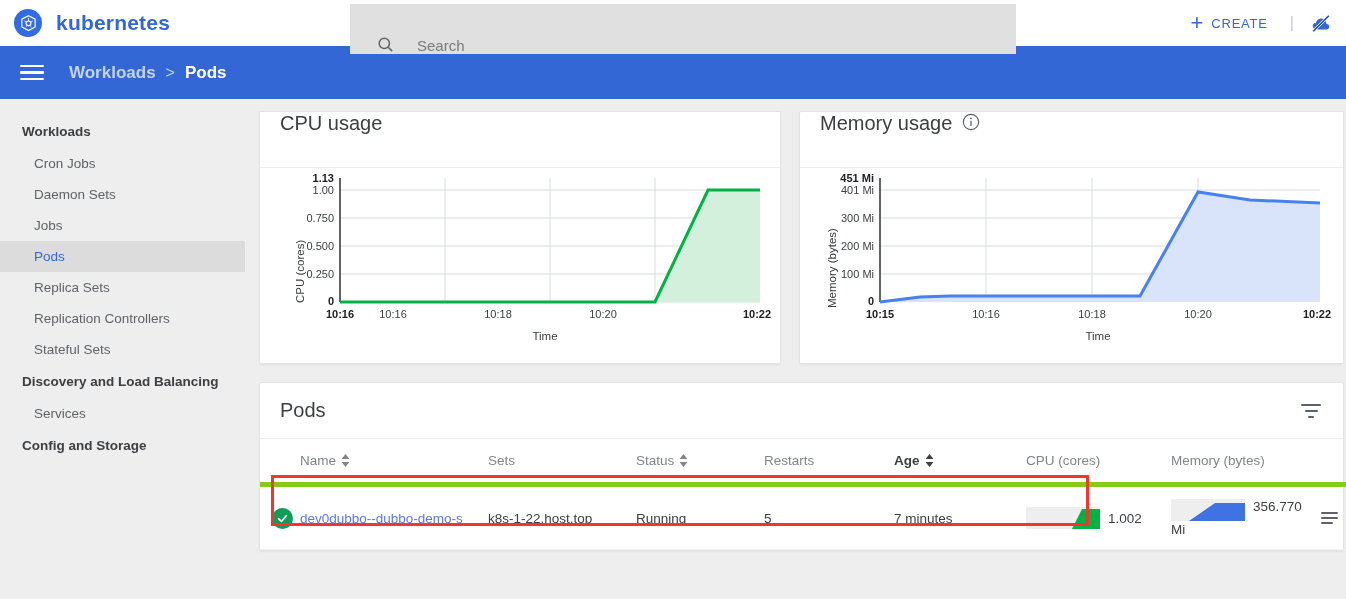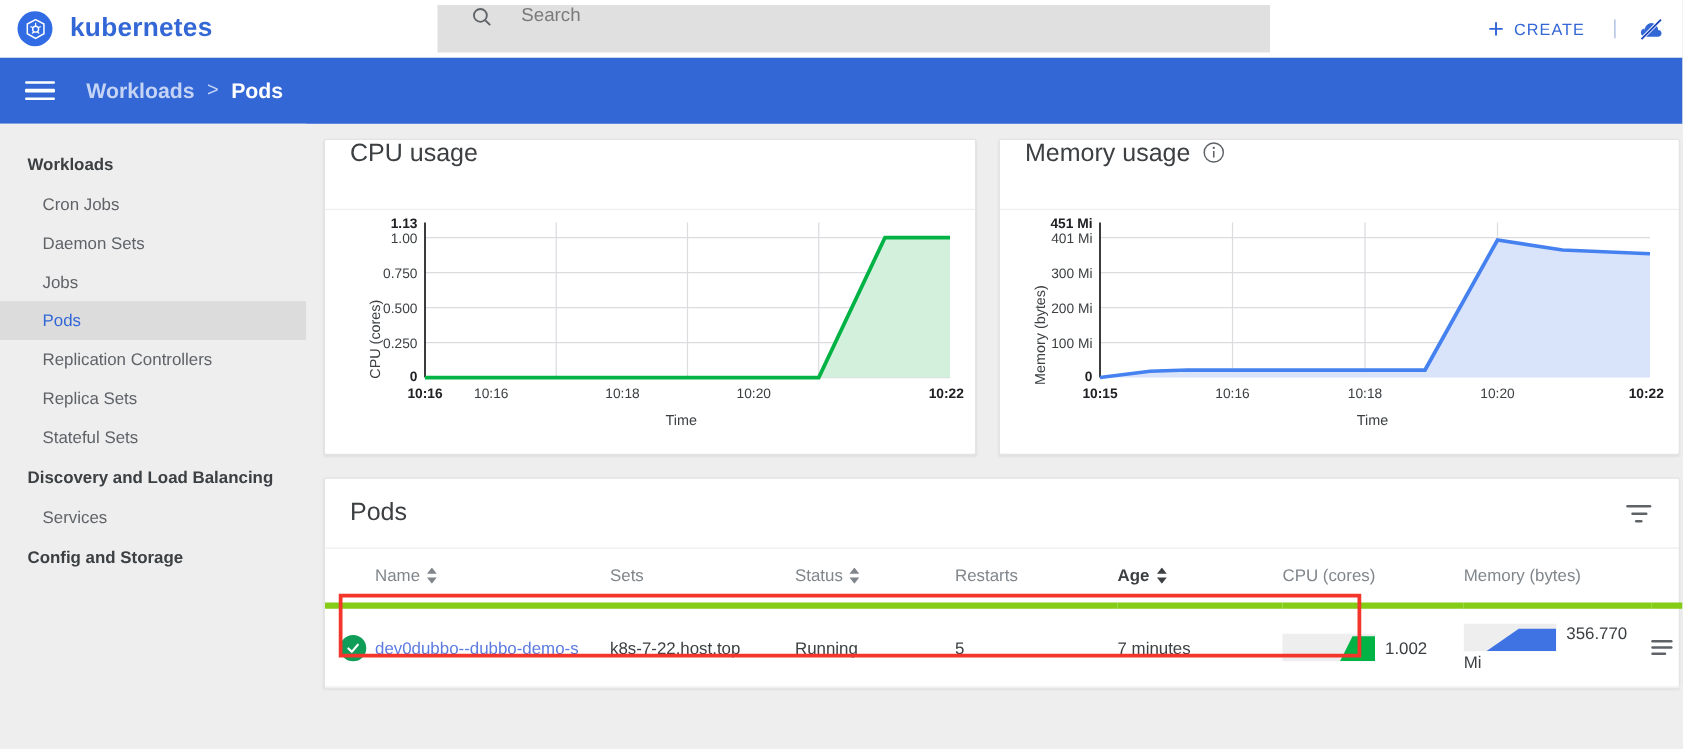"Search" .search-box { align-items: flex-start -> flex-end; height: 38px -> 50px }
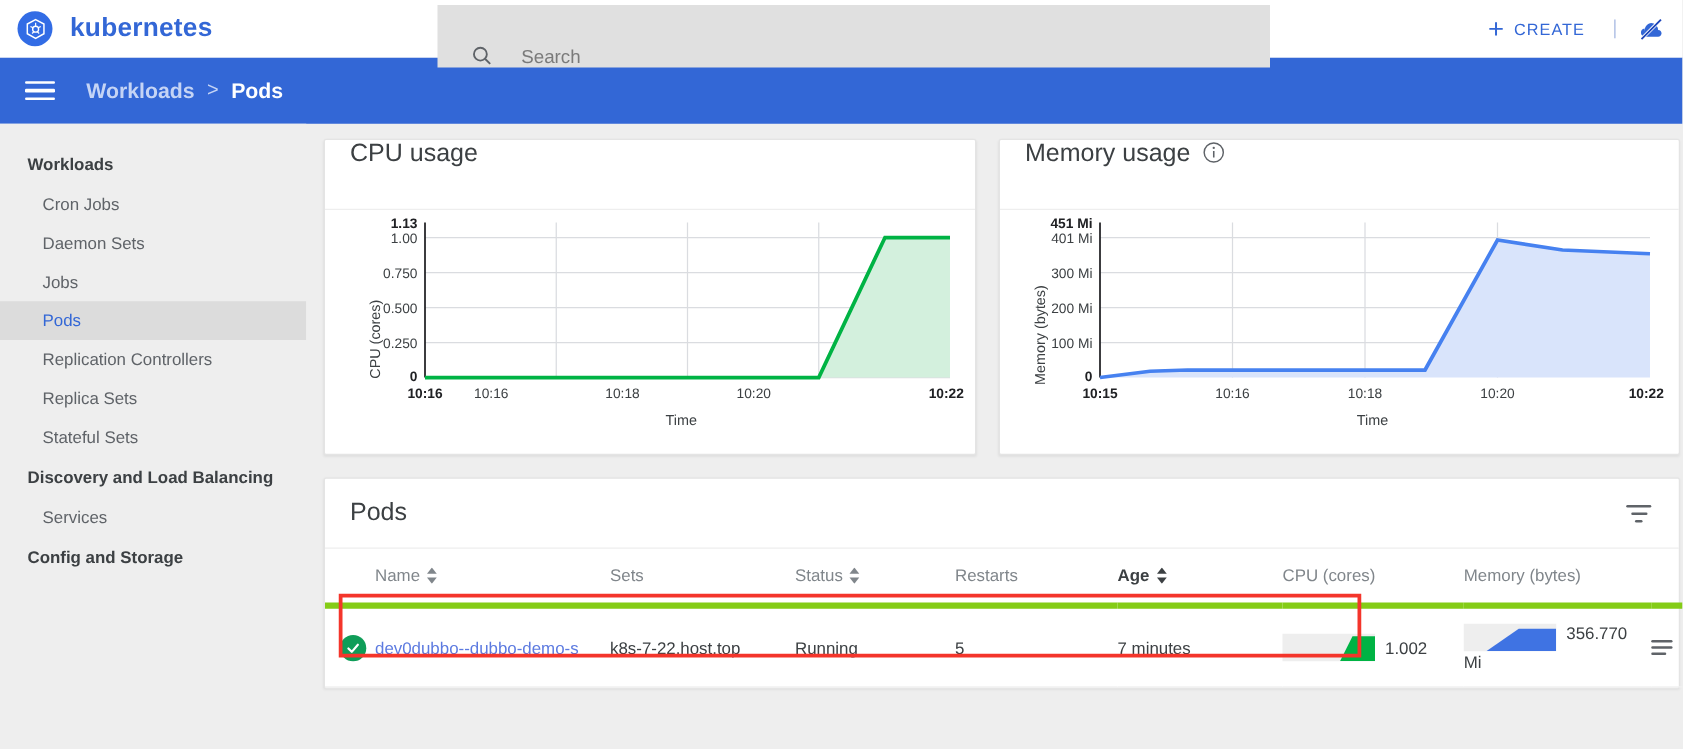"Replication Controllers" div.nav-item { order: before "Replica Sets" -> after "Replica Sets" }
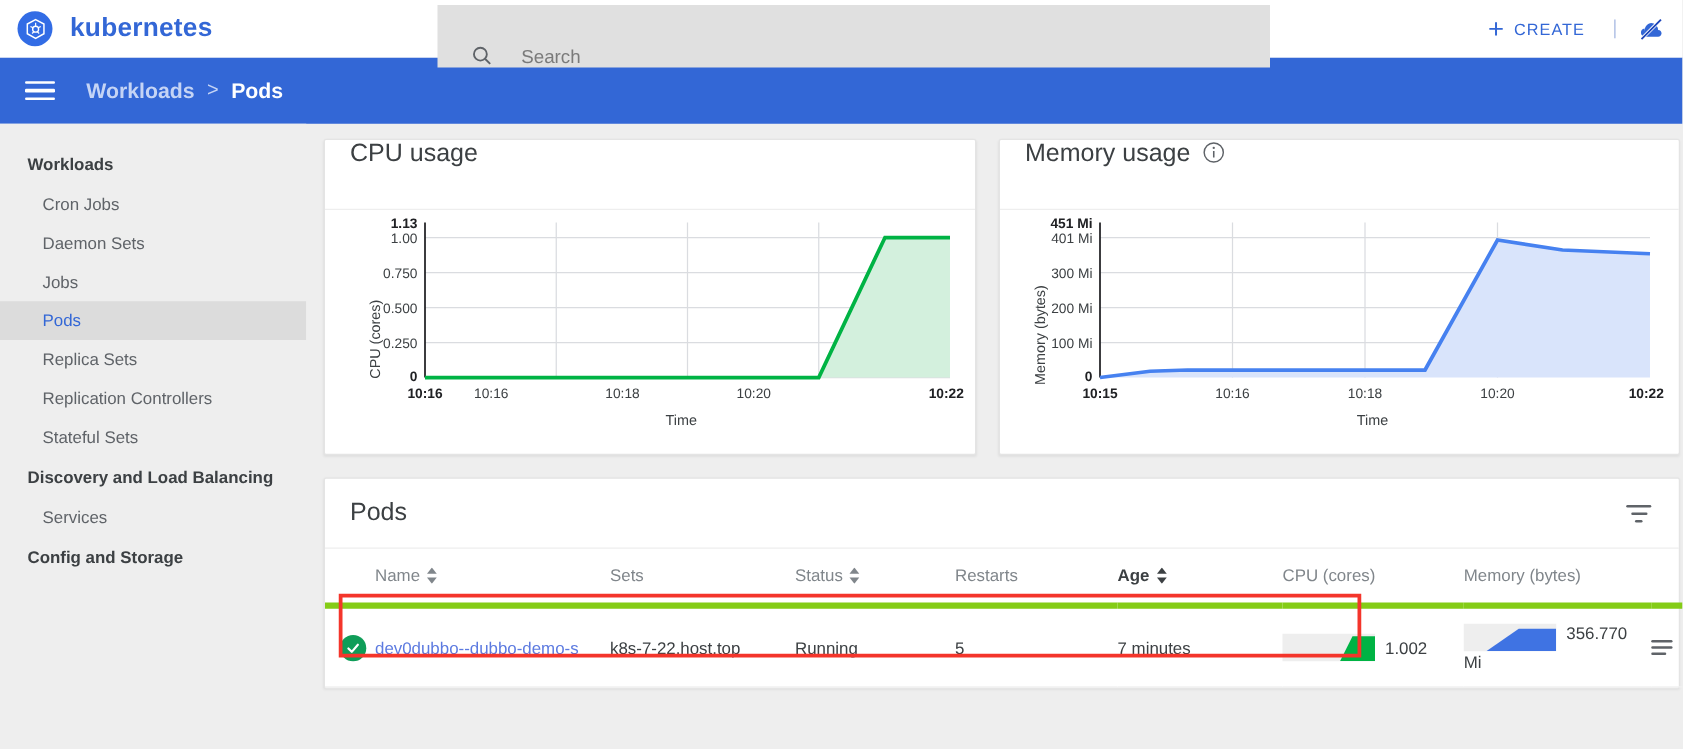"k8s-7-22.host.top" td { text: k8s-7-22.host.top -> k8s-1-22.host.top }
